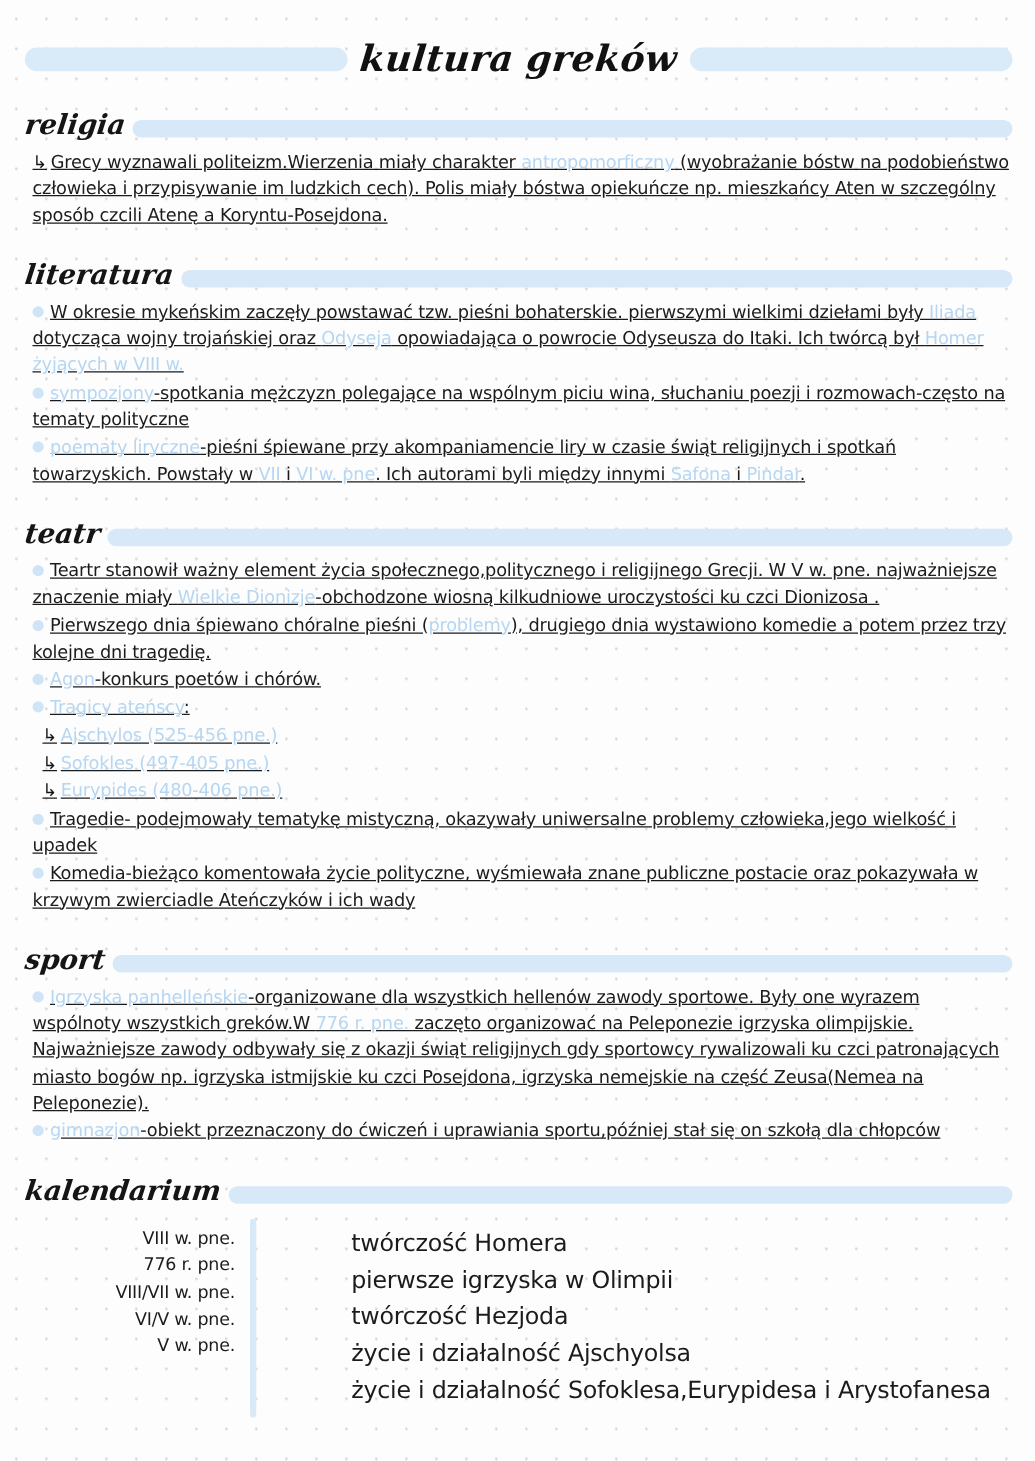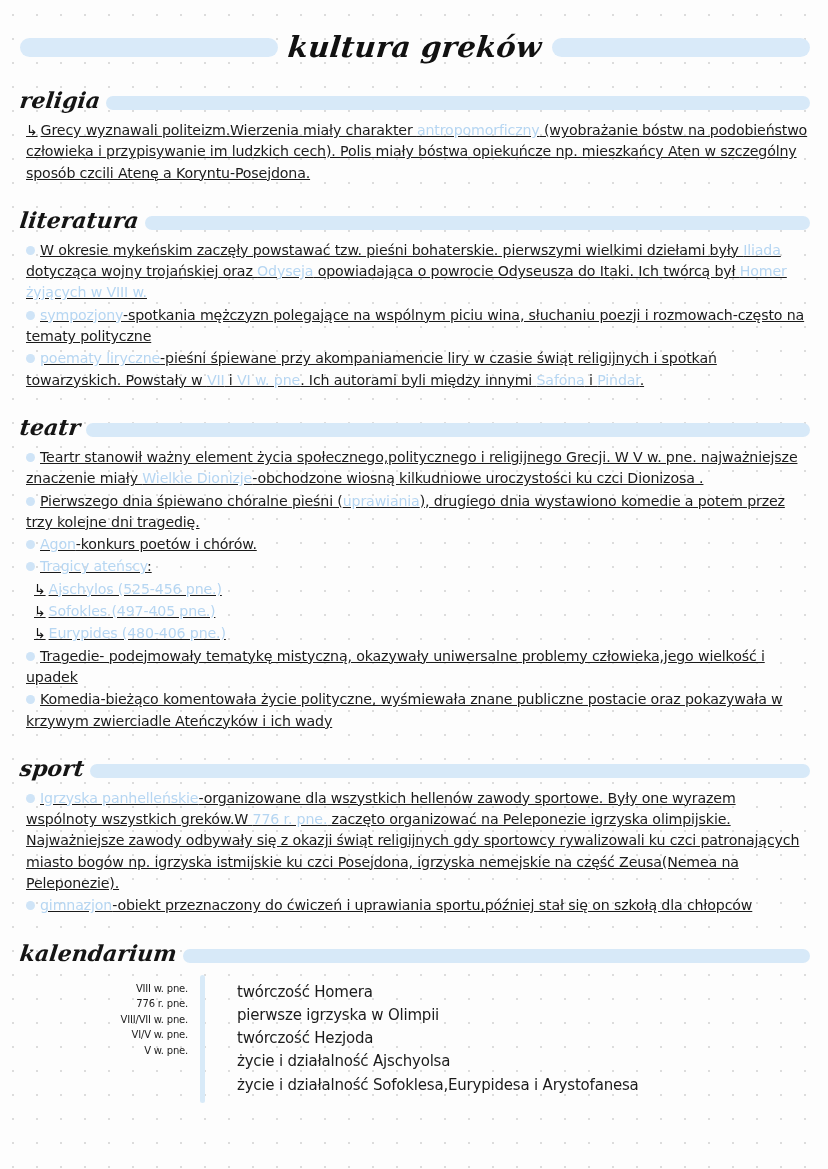"uprawiania" span.hl { text: uprawiania -> problemy }
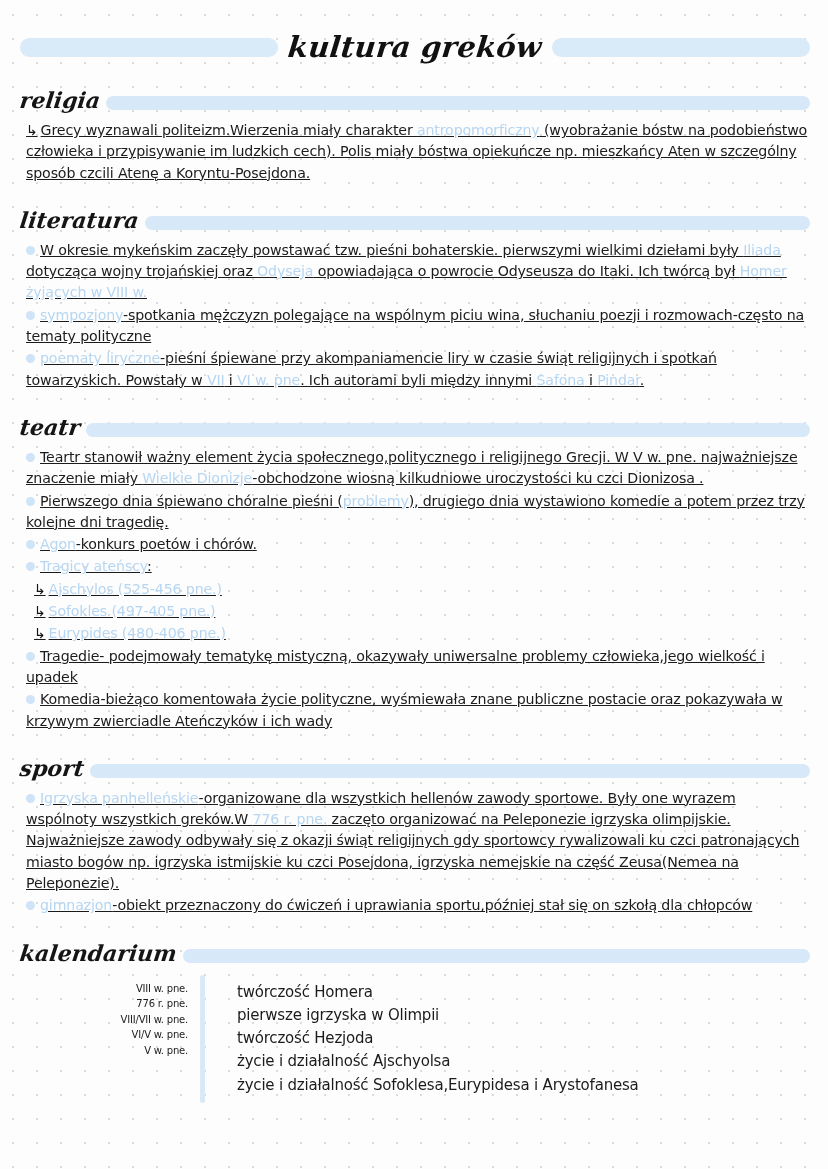"VIII w. pne." .kal-dates { font-size: 10px -> 14px }
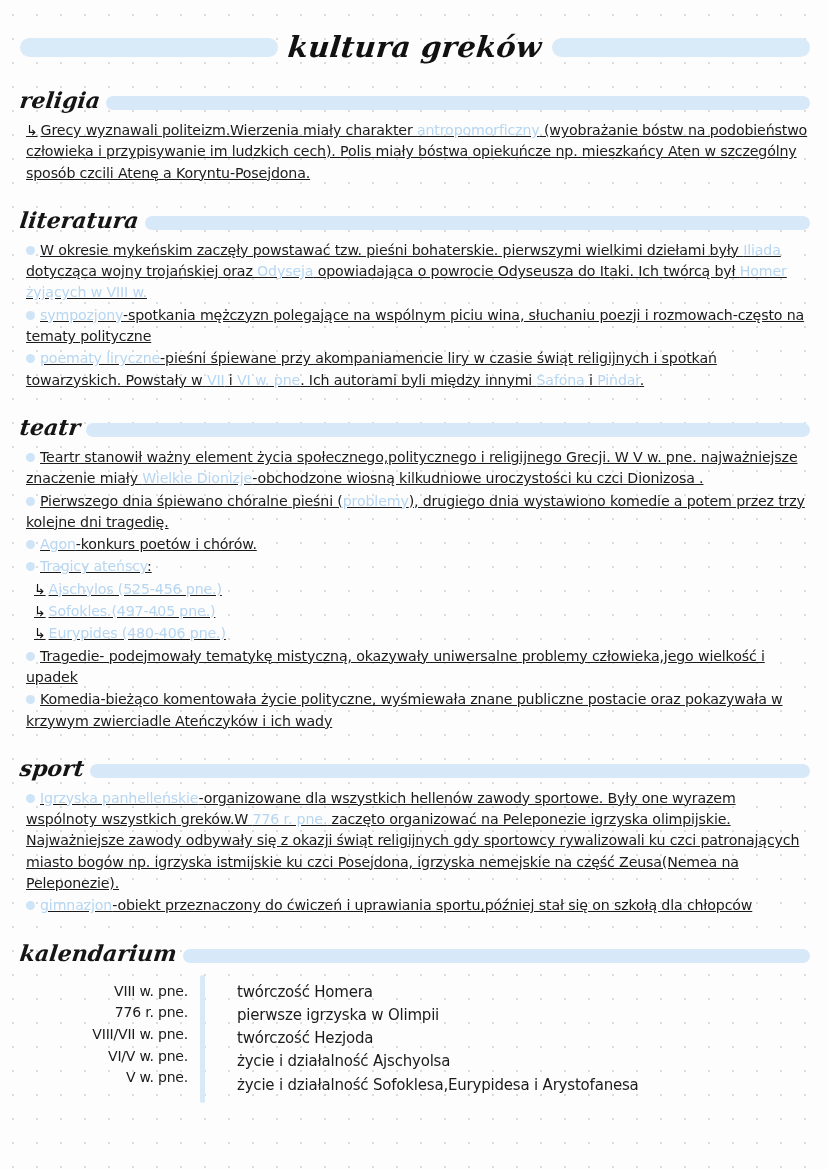"twórczość Homera" .kal-events { font-size: 15px -> 19px; margin-left: none -> 44px }
